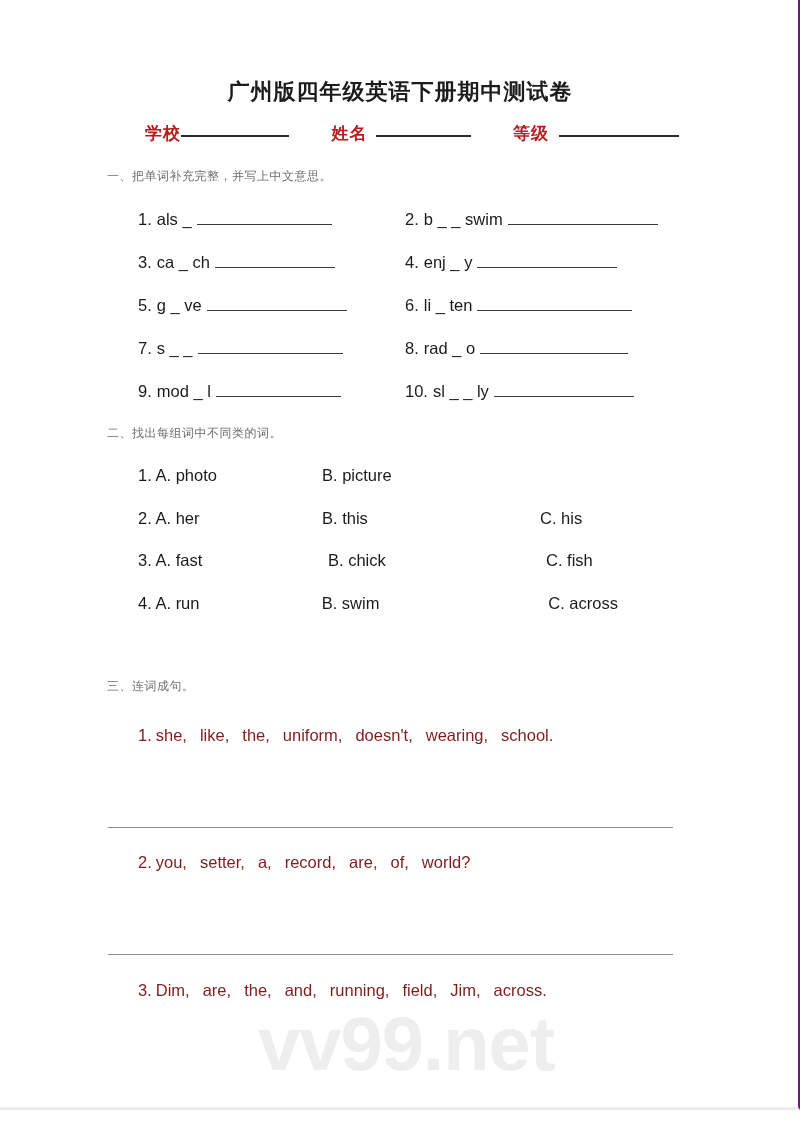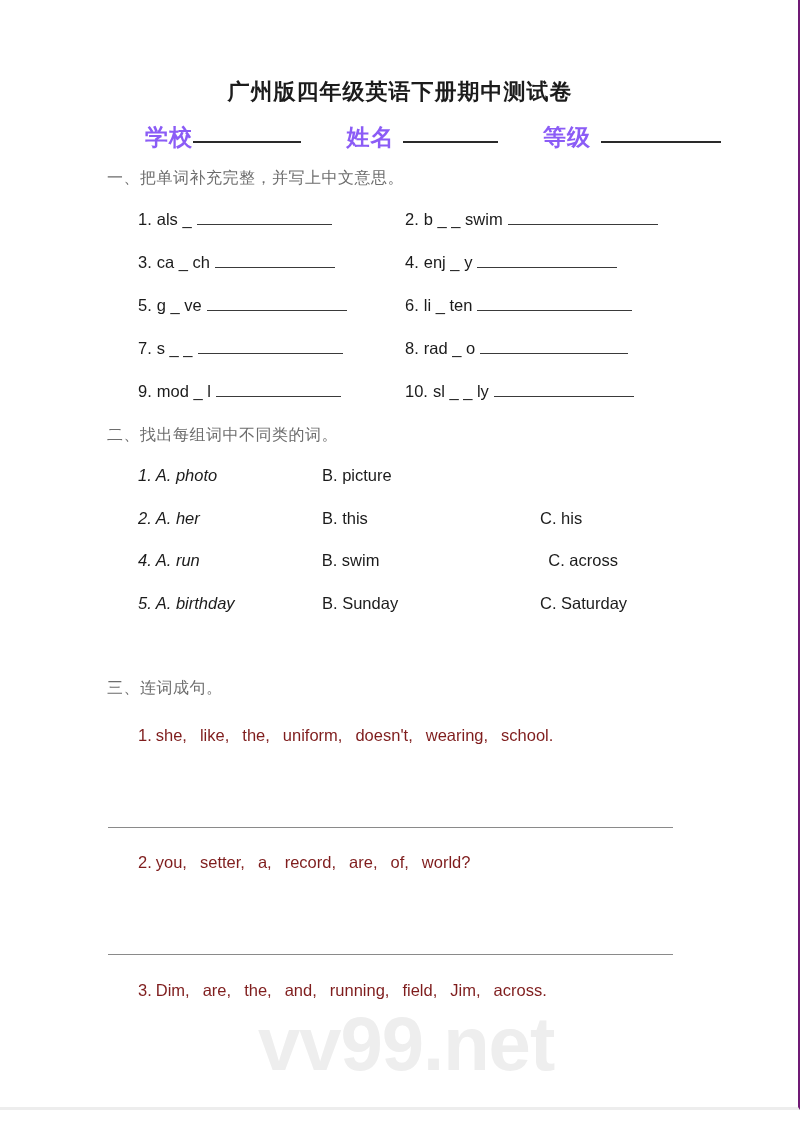"学校 姓名 等级" .info-line { color: #8b5cf6 -> #b91c1c; font-size: 23px -> 17px }
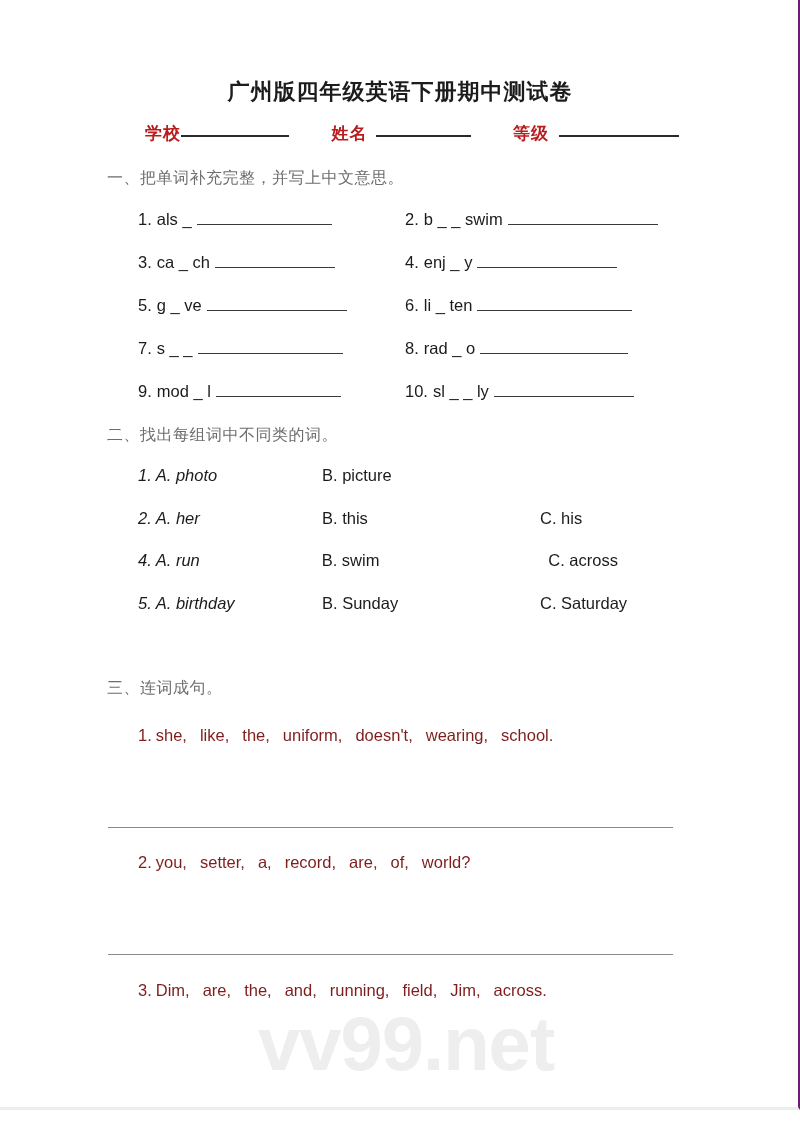"一、把单词补充完整，并写上中文意思。" .sec-head { font-size: 16px -> 12px }
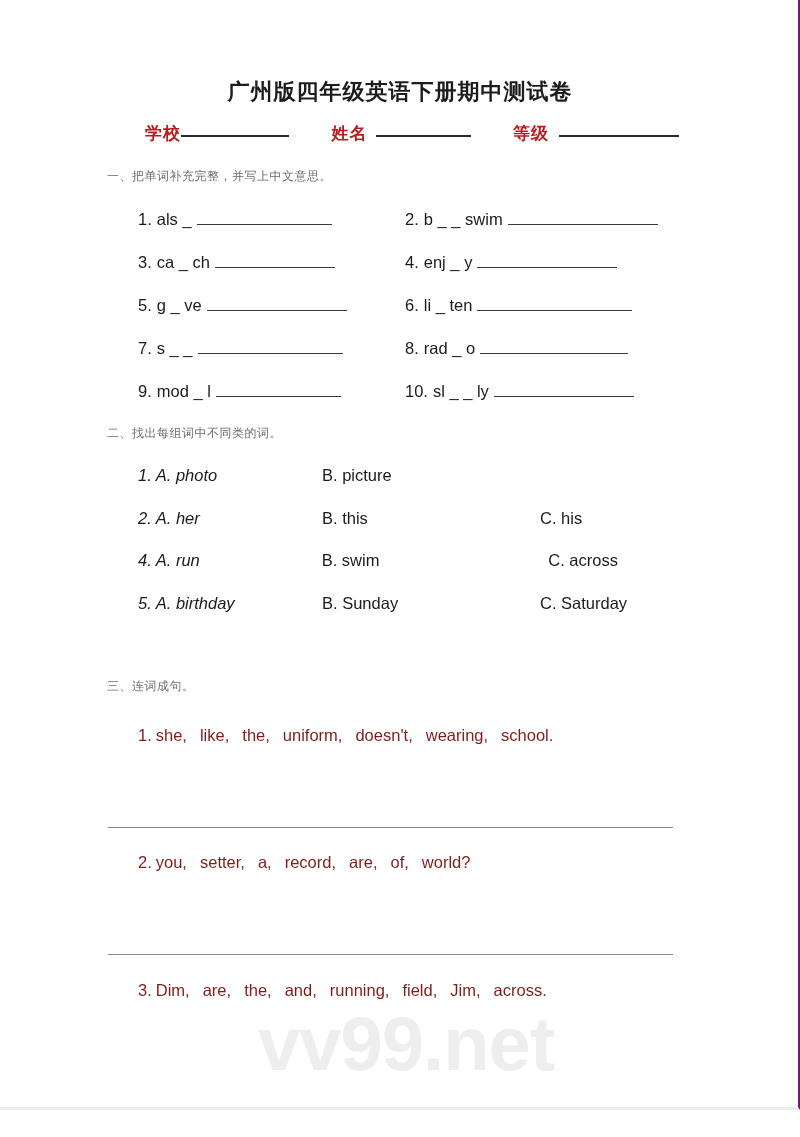"1. A. photo" .mc-a { font-style: italic -> none }
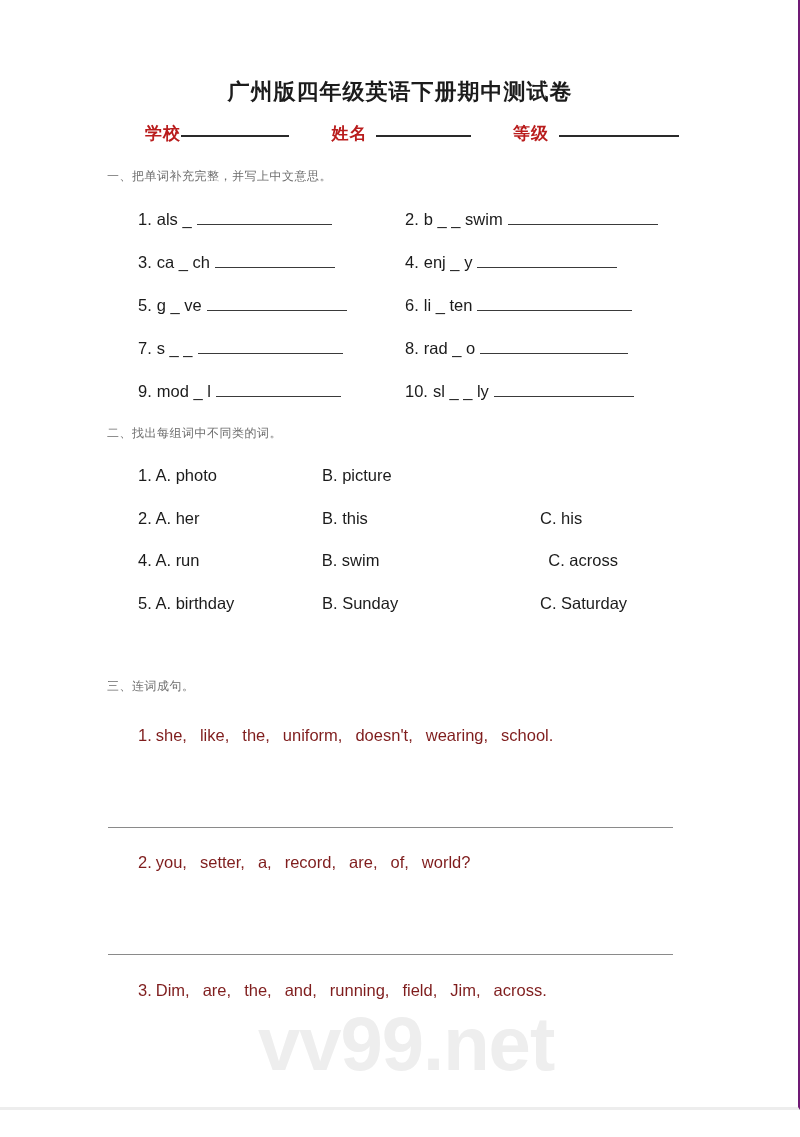"3. A. fast" div.mc-row { html: none -> <div> <span><span>3.</span> <span>A. fast</span></span> <span>B. chick</span> <span>C. fish</span> </div> }
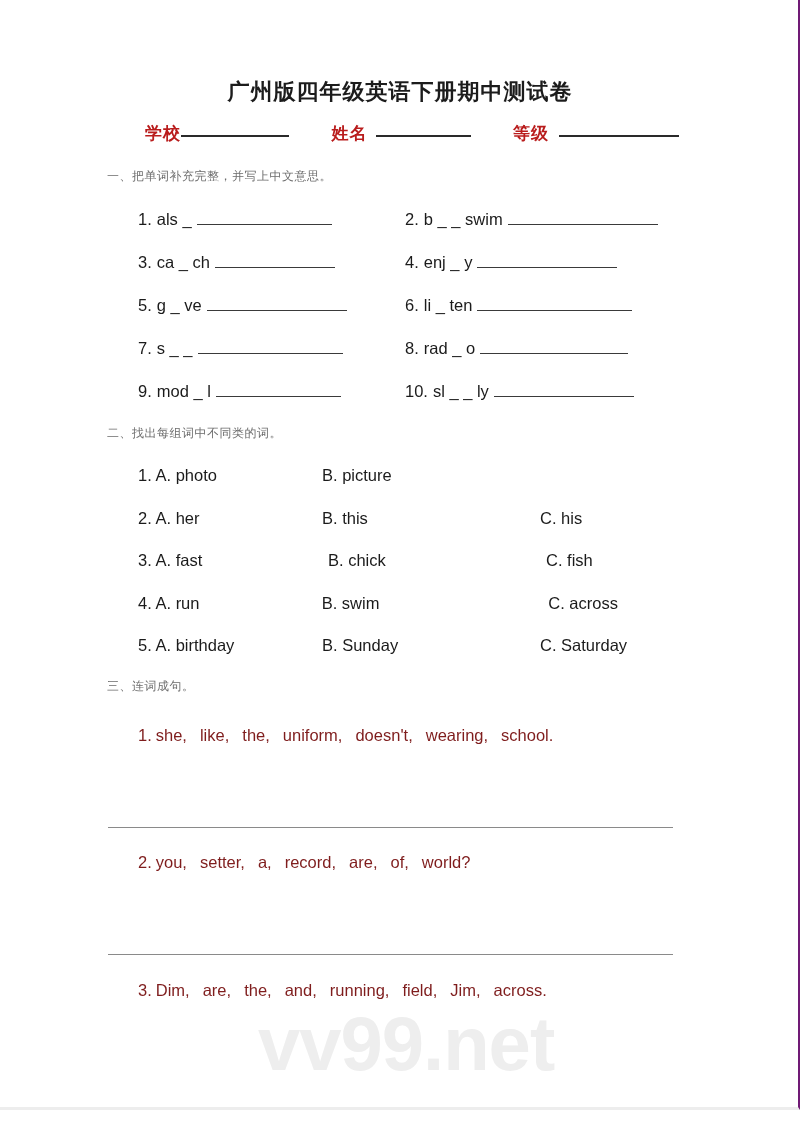"5. A. birthday" div.mc-row { html: <div> <span><span>5.</span> <span>A. birthday</span></span> <span>B. Sunday</span> <span>C. Saturday</span> </div> -> none }
